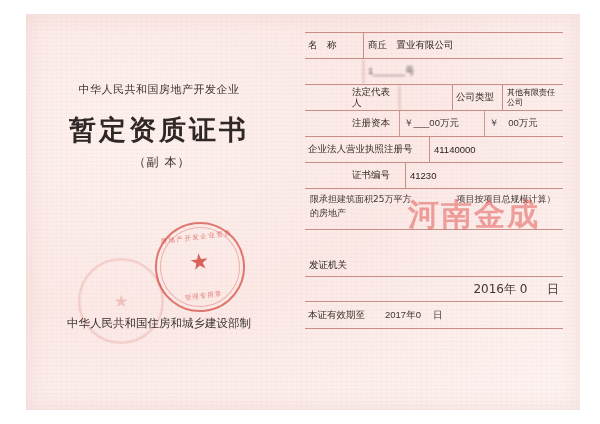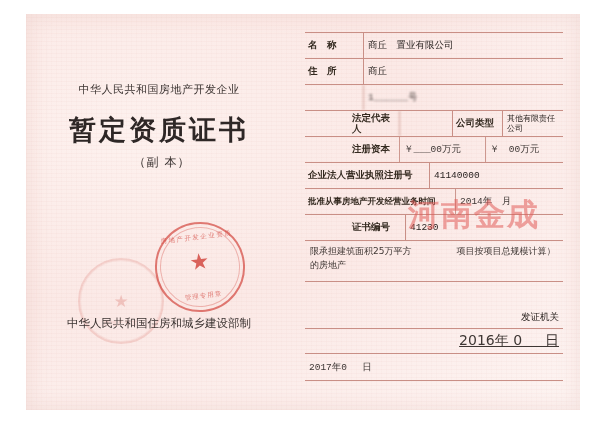"名 称" .cell-label { font-weight: bold -> none }
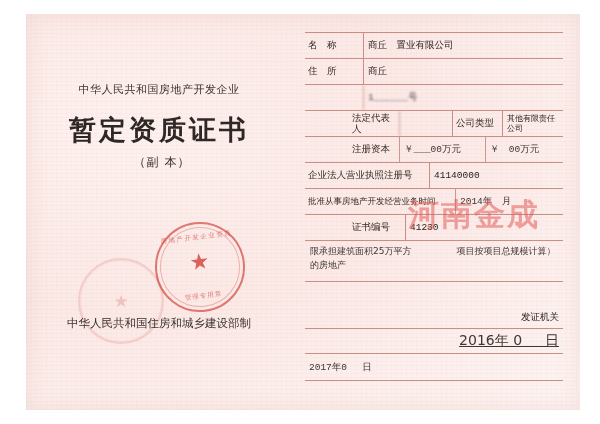"商丘 置业有限公司" .cell-value.hand { font-family: Liberation Mono, monospace -> Liberation Sans, sans-serif }
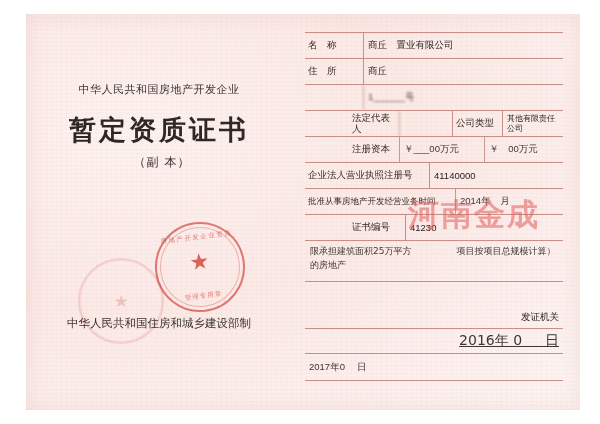"住 所" div.row { html: <div> <div>住 所</div> <div>商丘</div> </div> -> none }
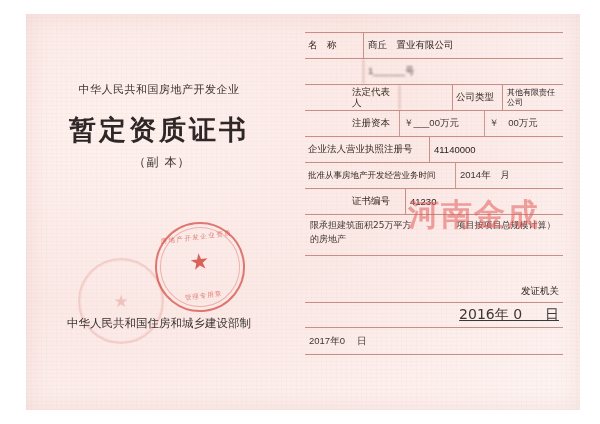"批准从事房地产开发经营业务时间" div.row { html: <div> <div>批准从事房地产开发经营业务时间</div> <div>2014年 月</div> </div> -> none }
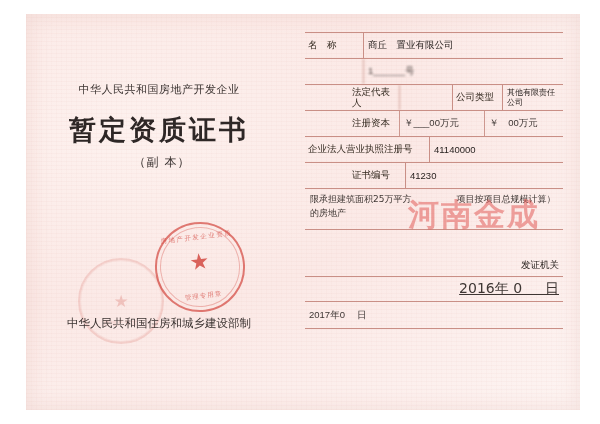"发证机关" .issuer-inner { justify-content: flex-end -> none }
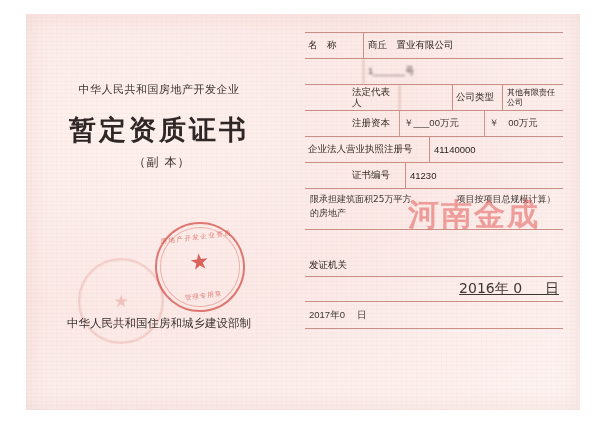"2016年 0 日" .date-inner { font-size: 14px -> 12px; text-decoration: underline -> none }
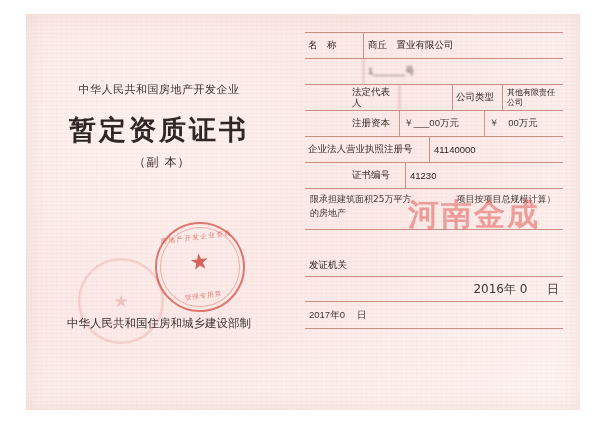"本证有效期至" div.cell-label { html: none -> <div>本证有效期至</div> }
